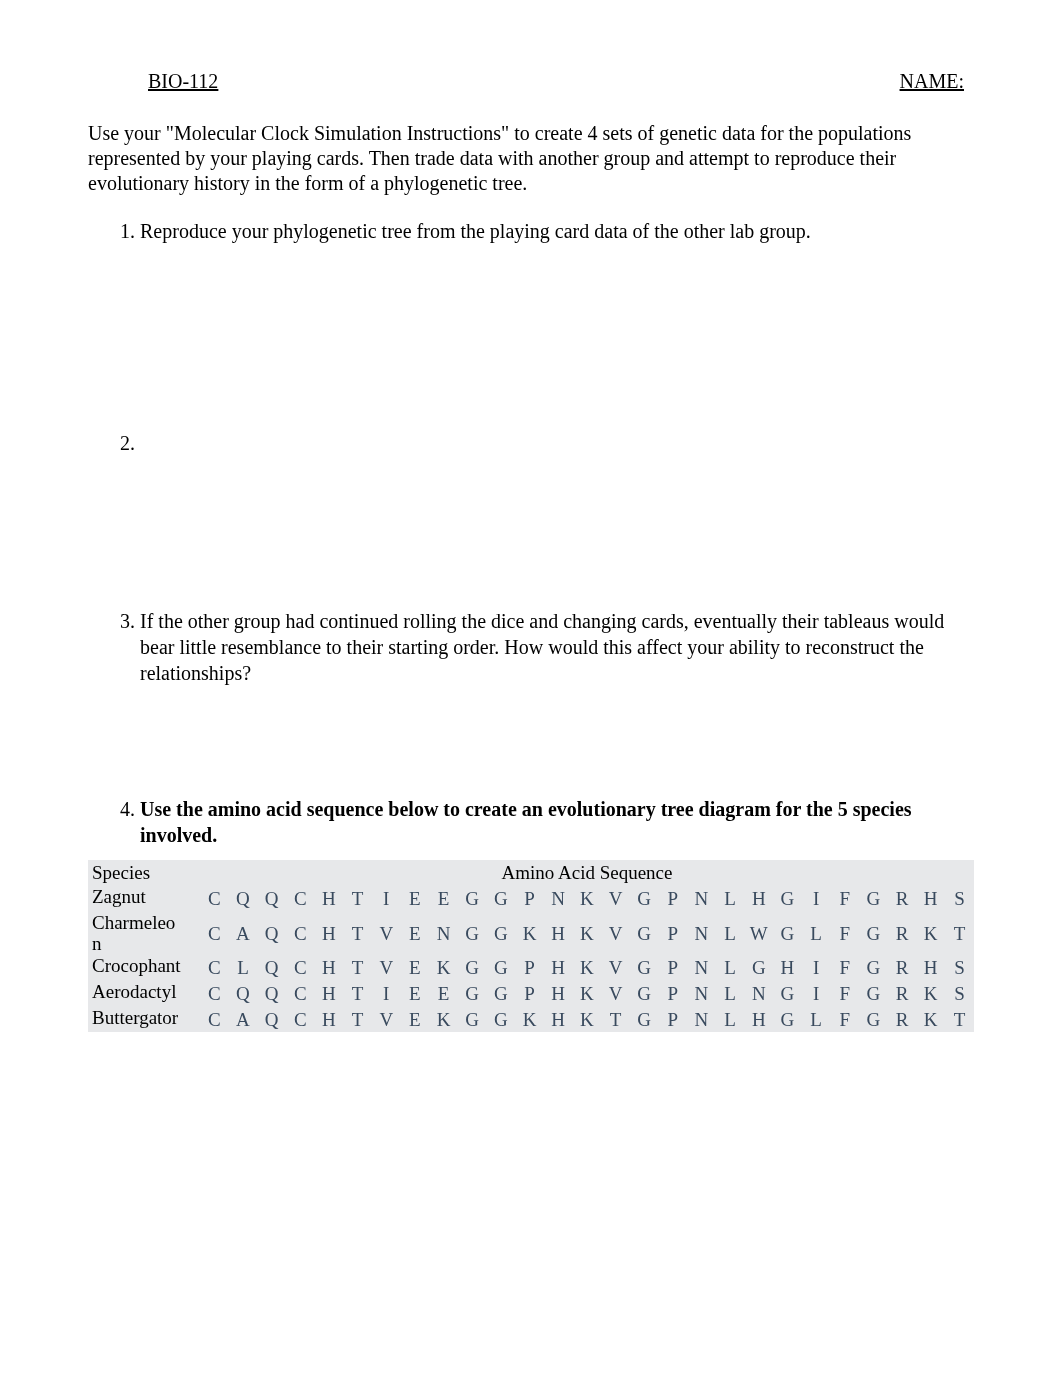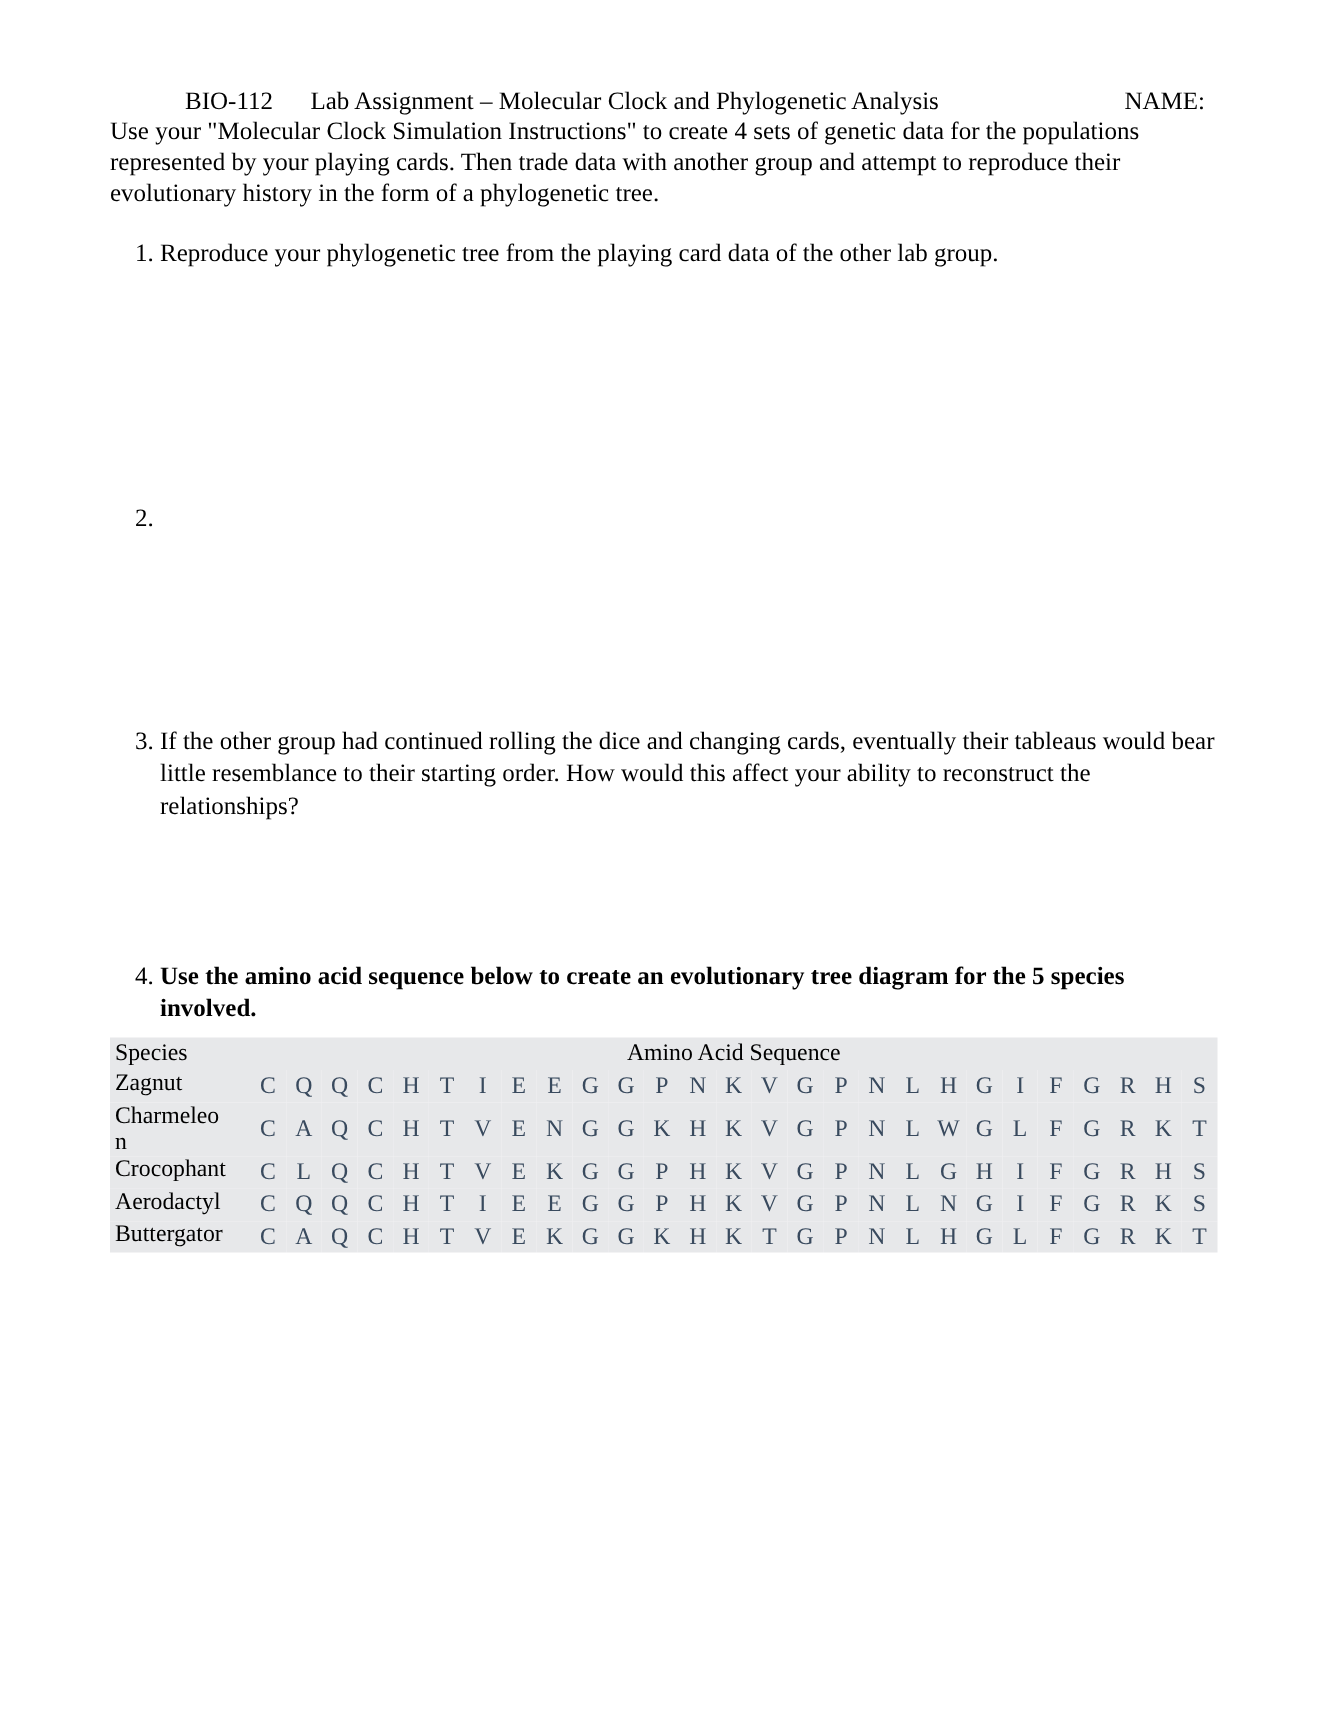"BIO-112" .header-line { margin-bottom: none -> 28px; text-decoration: none -> underline }
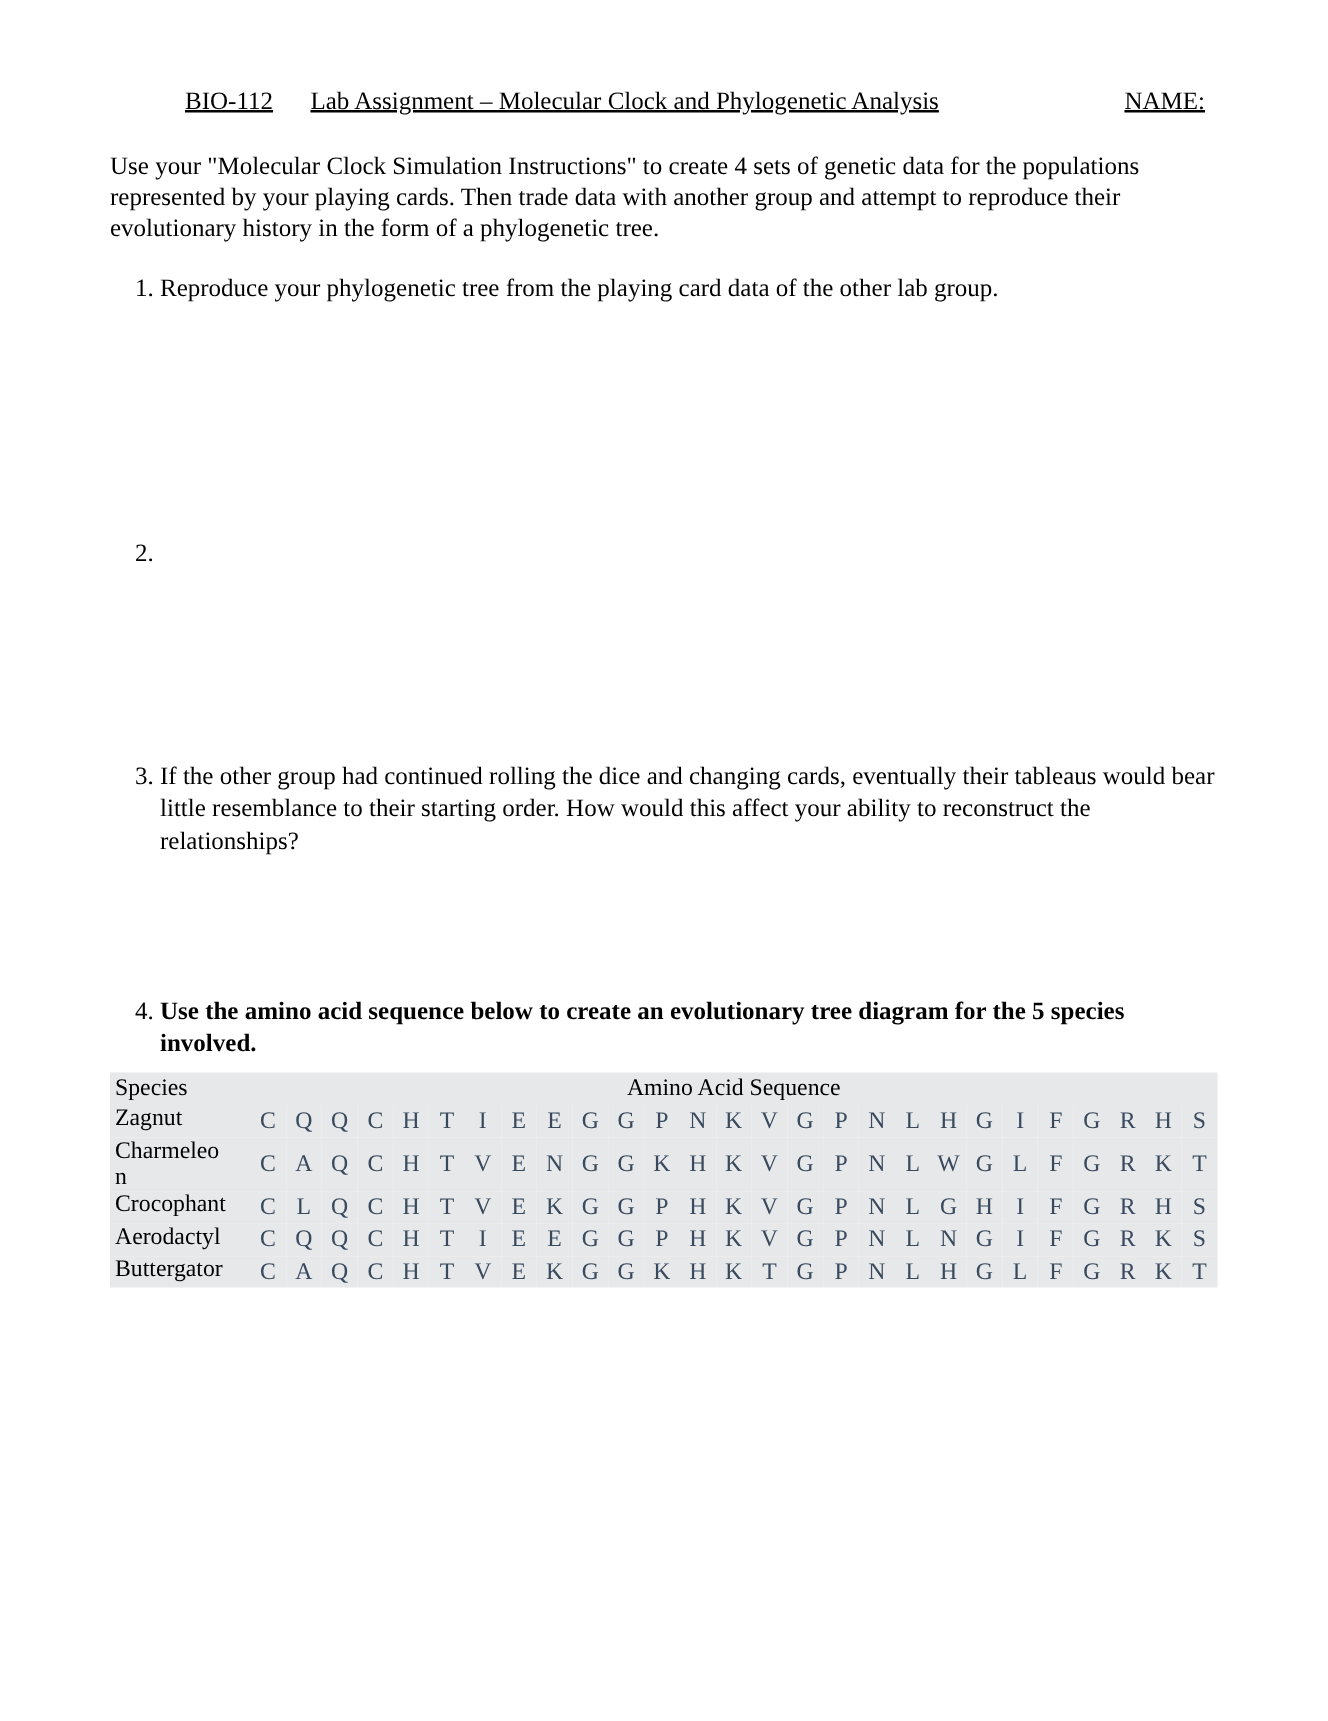"Lab Assignment – Molecular Clock" span.assign-title { html: <span>Lab Assignment – Molecular Clock and Phylogenetic Analysis</span> -> none }
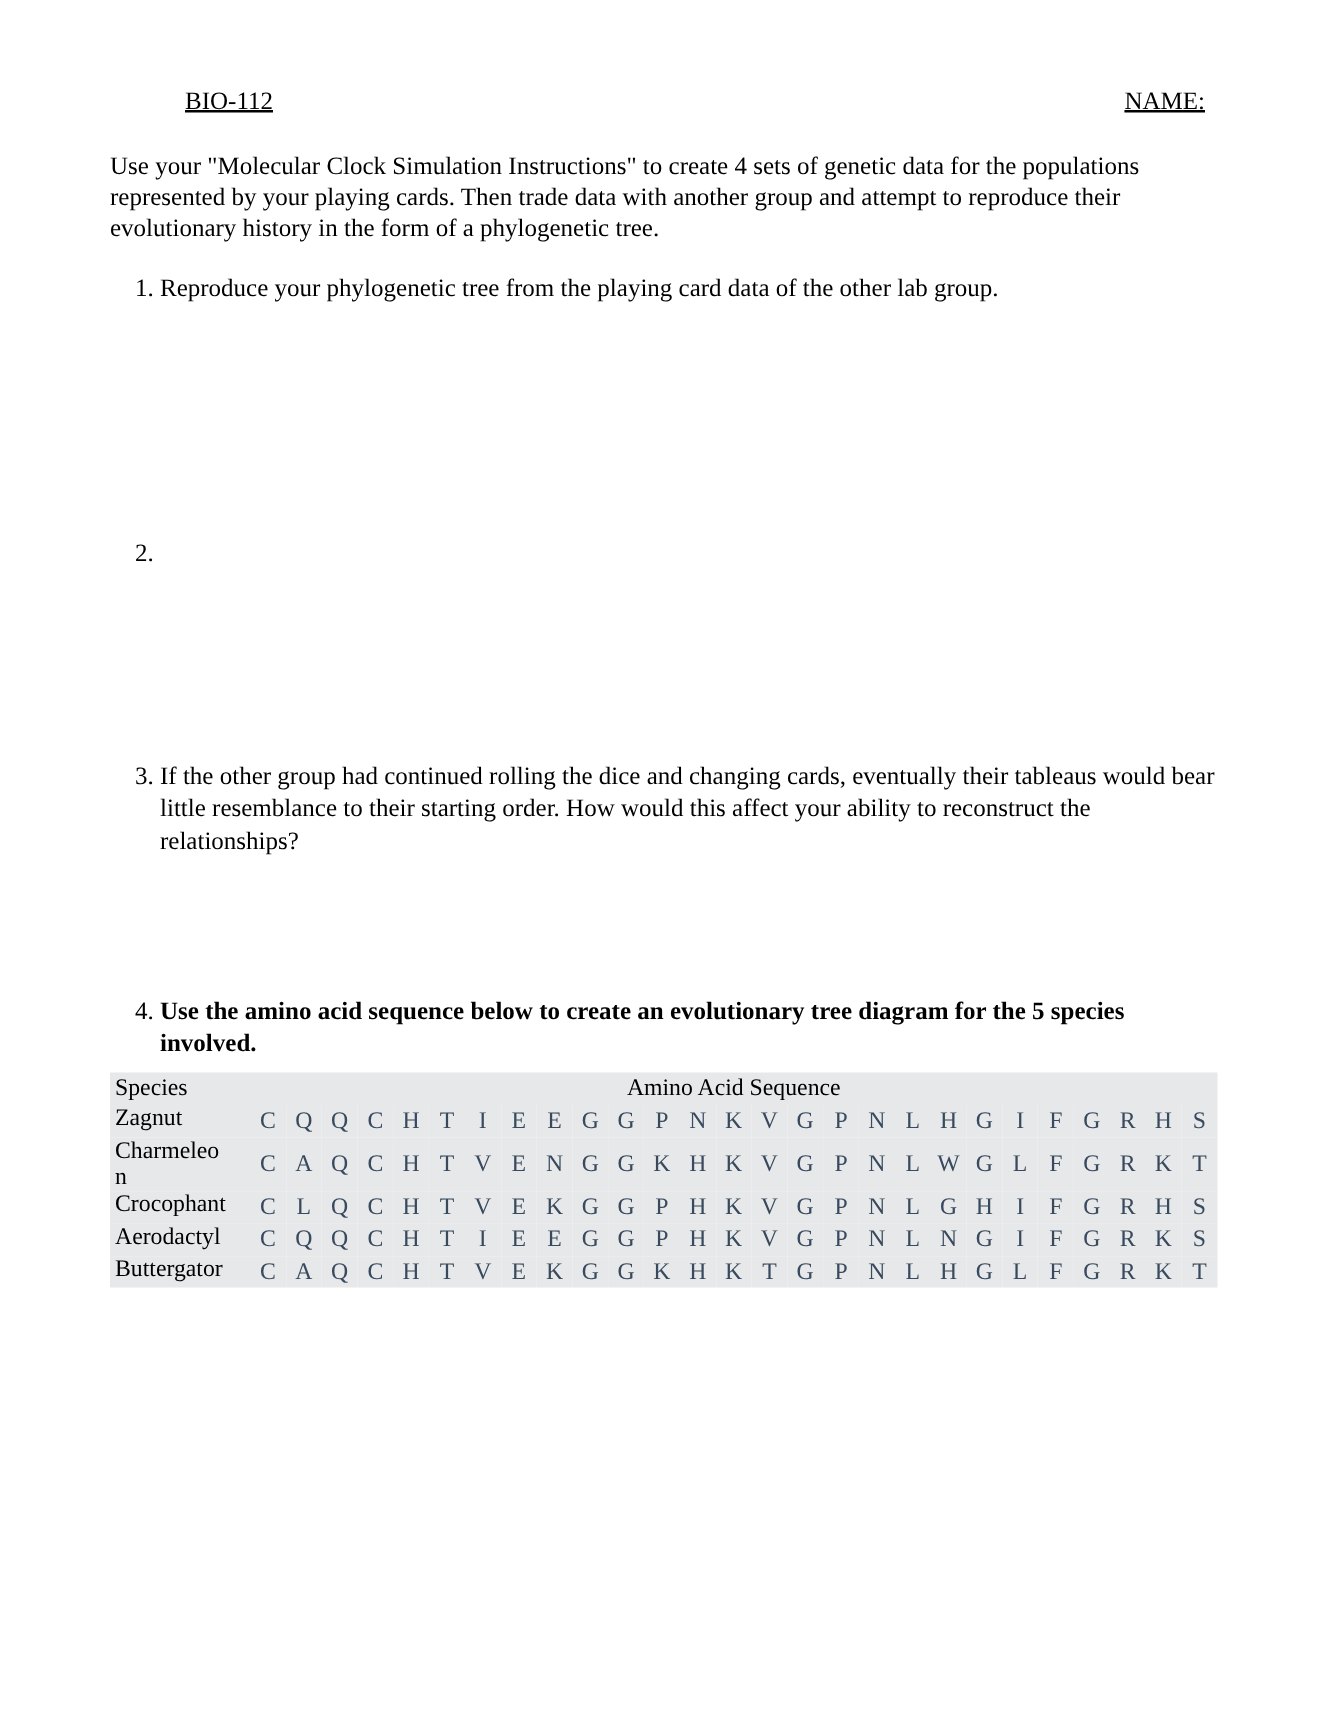"Reproduce your phylogenetic tree from" ol.qlist { margin: 0 -> 12px }
